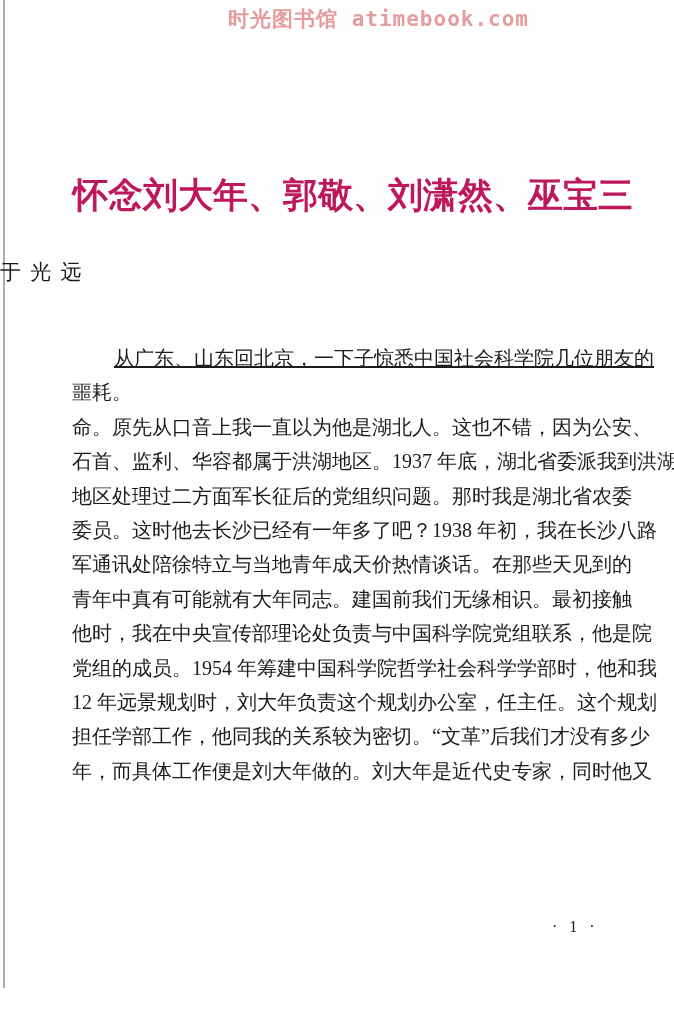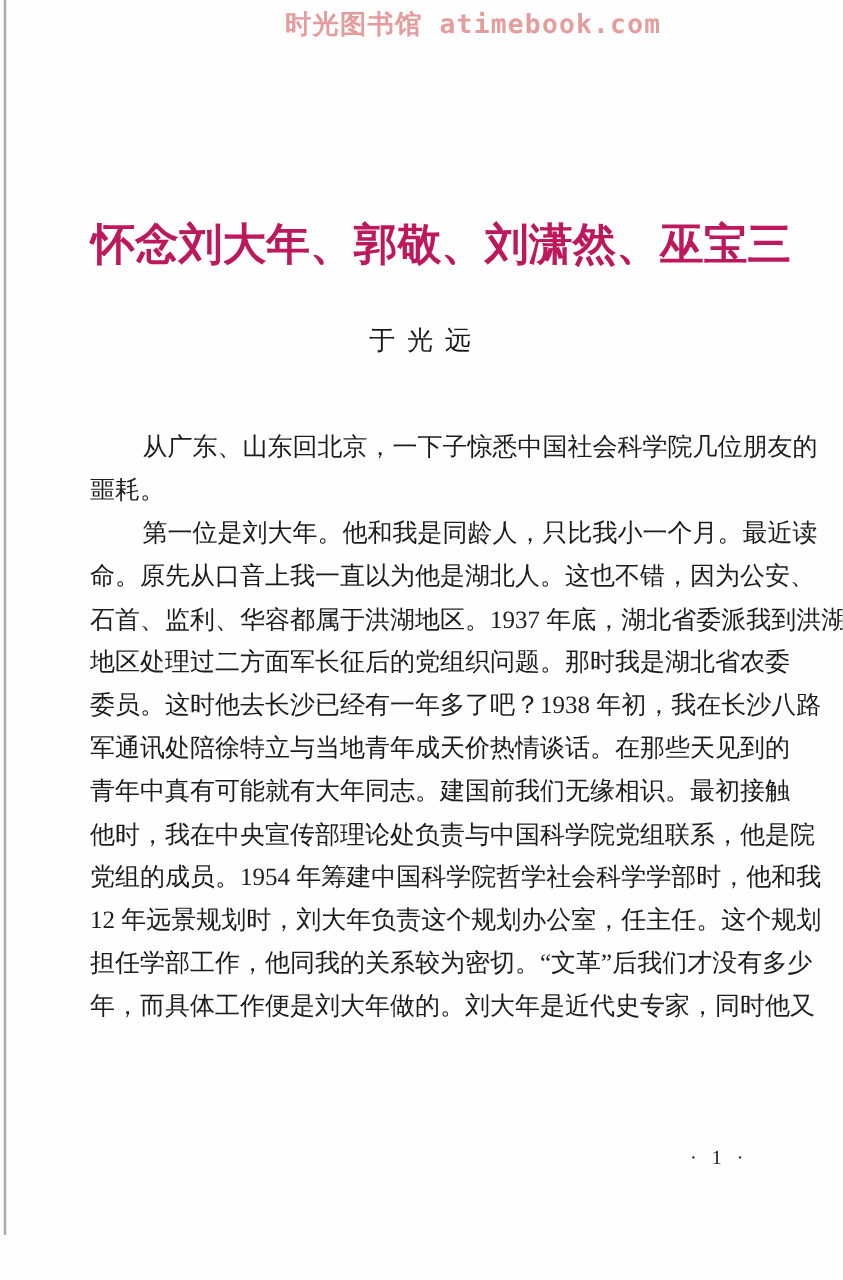"于 光 远" .author { text-align: center -> none }
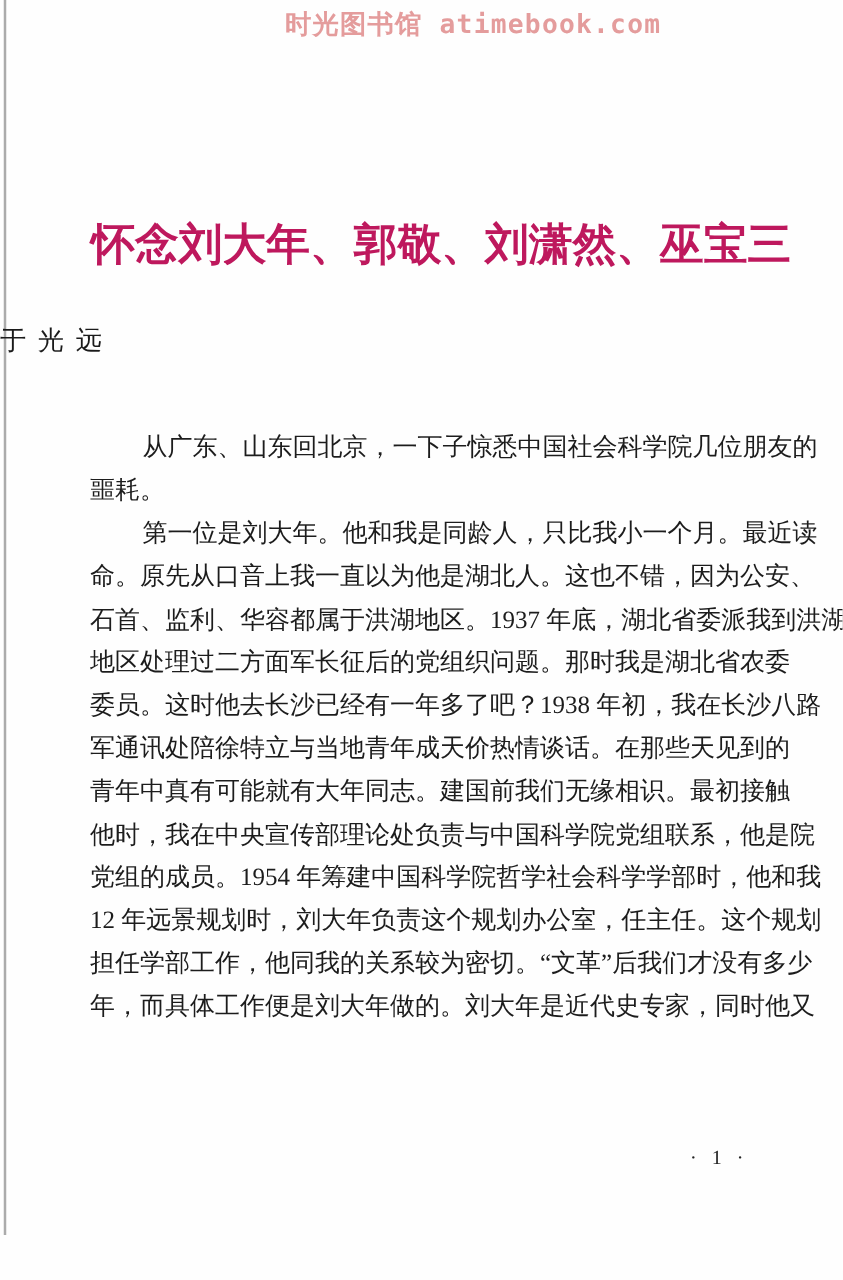"从广东、山东回北京，一下子惊悉中国社会科学院几位朋友的" .line.indent { text-decoration: none -> underline }
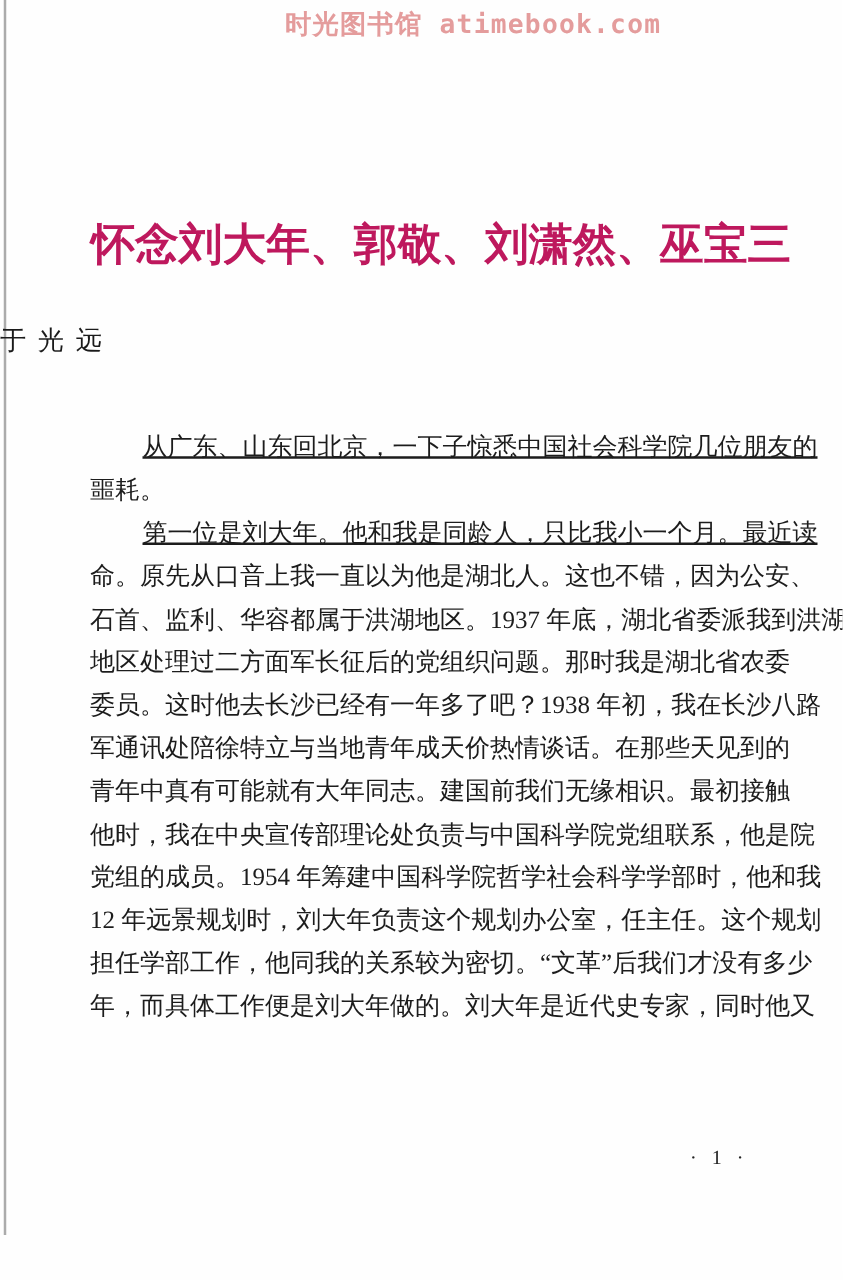"第一位是刘大年。他和我是同龄人，只比我小一个月。最近读" div.line { html: <div>第一位是刘大年。他和我是同龄人，只比我小一个月。最近读</div> -> none }
